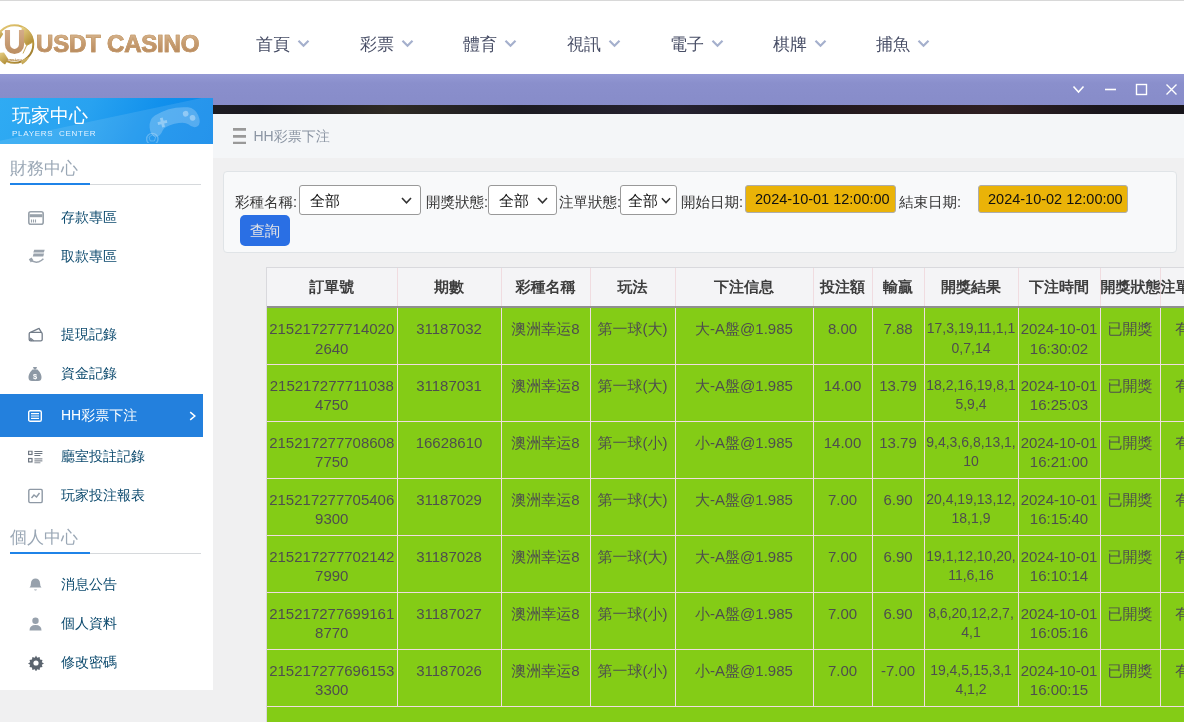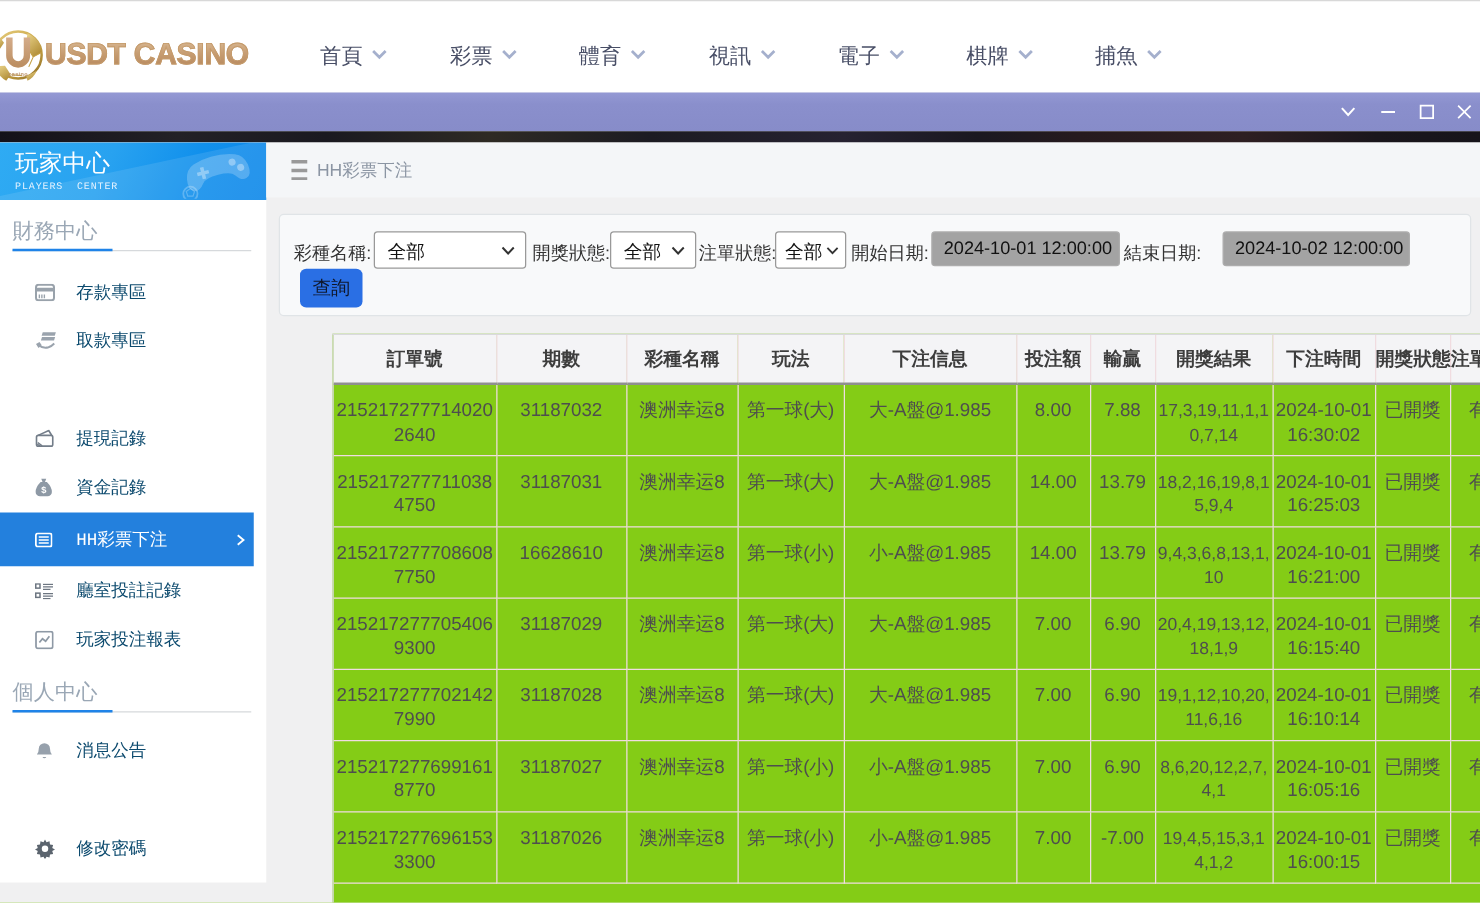"玩家中心" #sidebar { font-family: Liberation Mono, monospace -> none; top: 114px -> 98px }
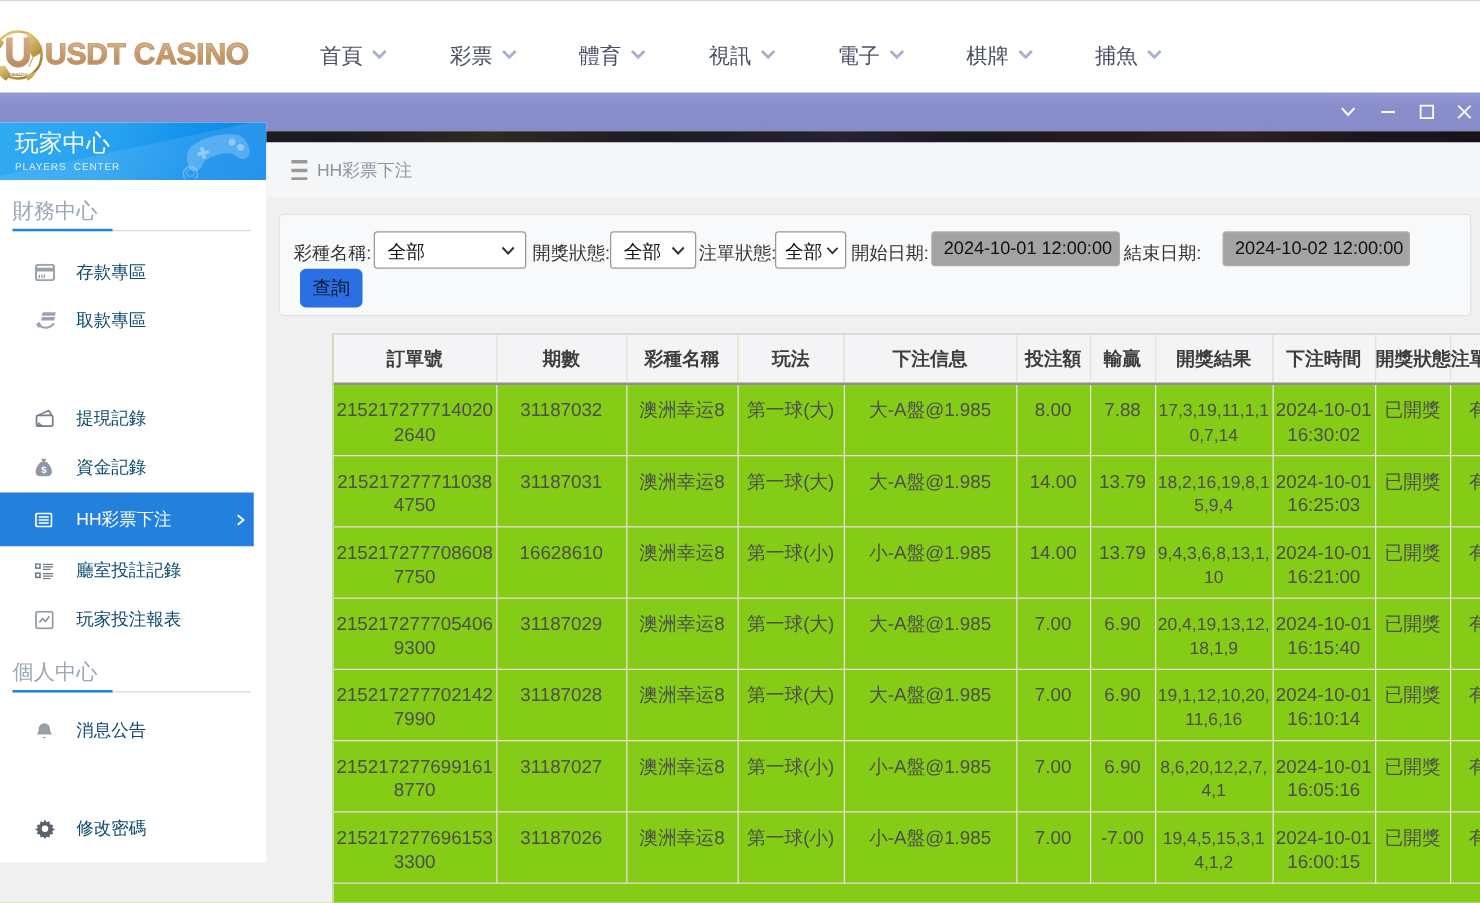"2024-10-01 12:00:00" .finput { background: #a3a3a3 -> #eab308 }
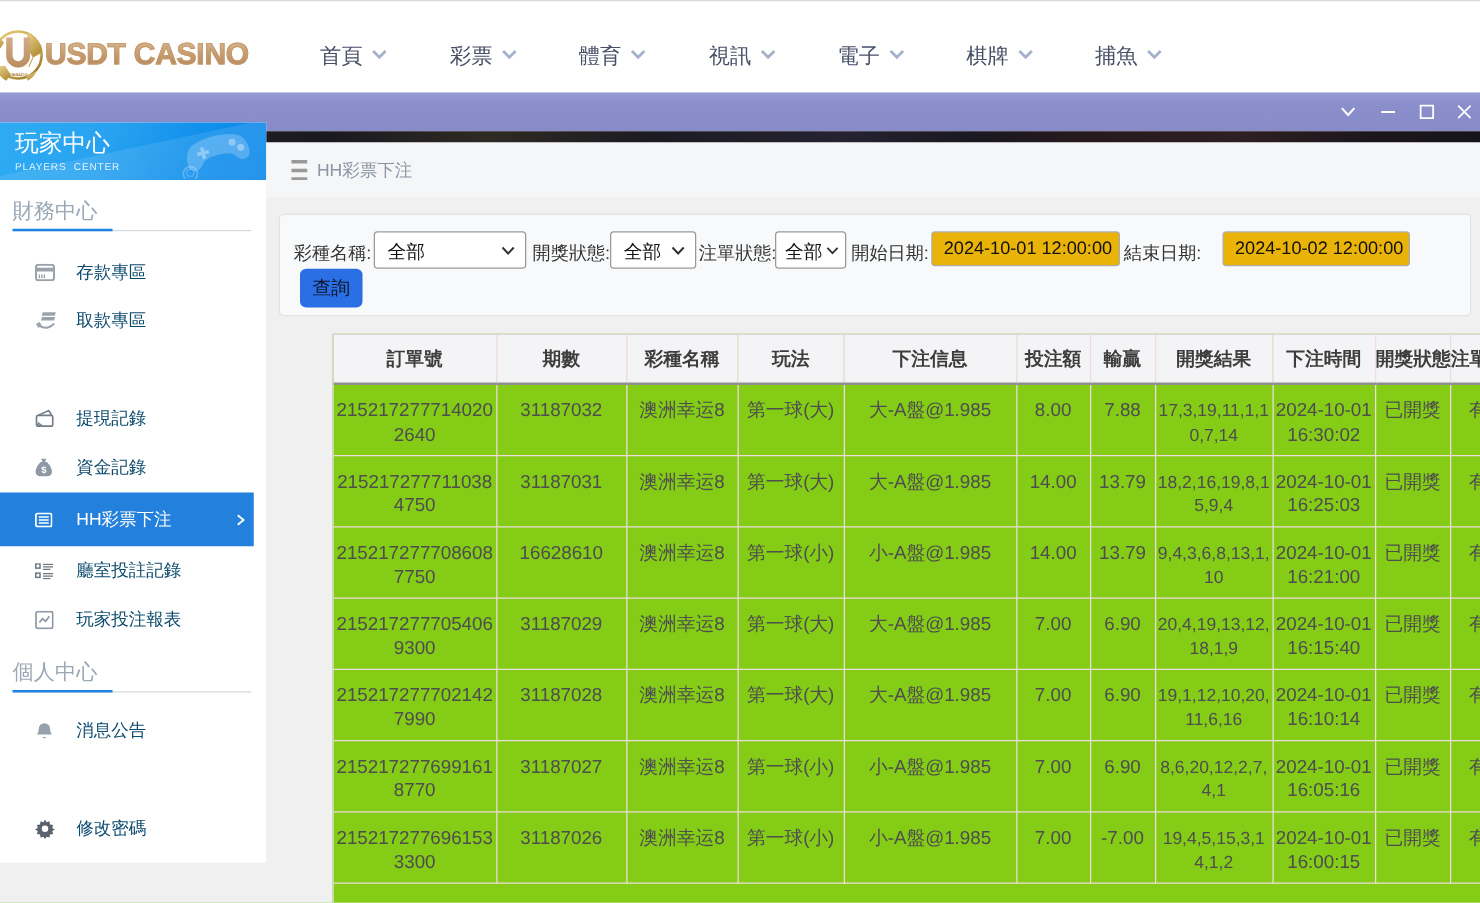"查詢" #qbtn { color: #0f172a -> #e5e5e5 }
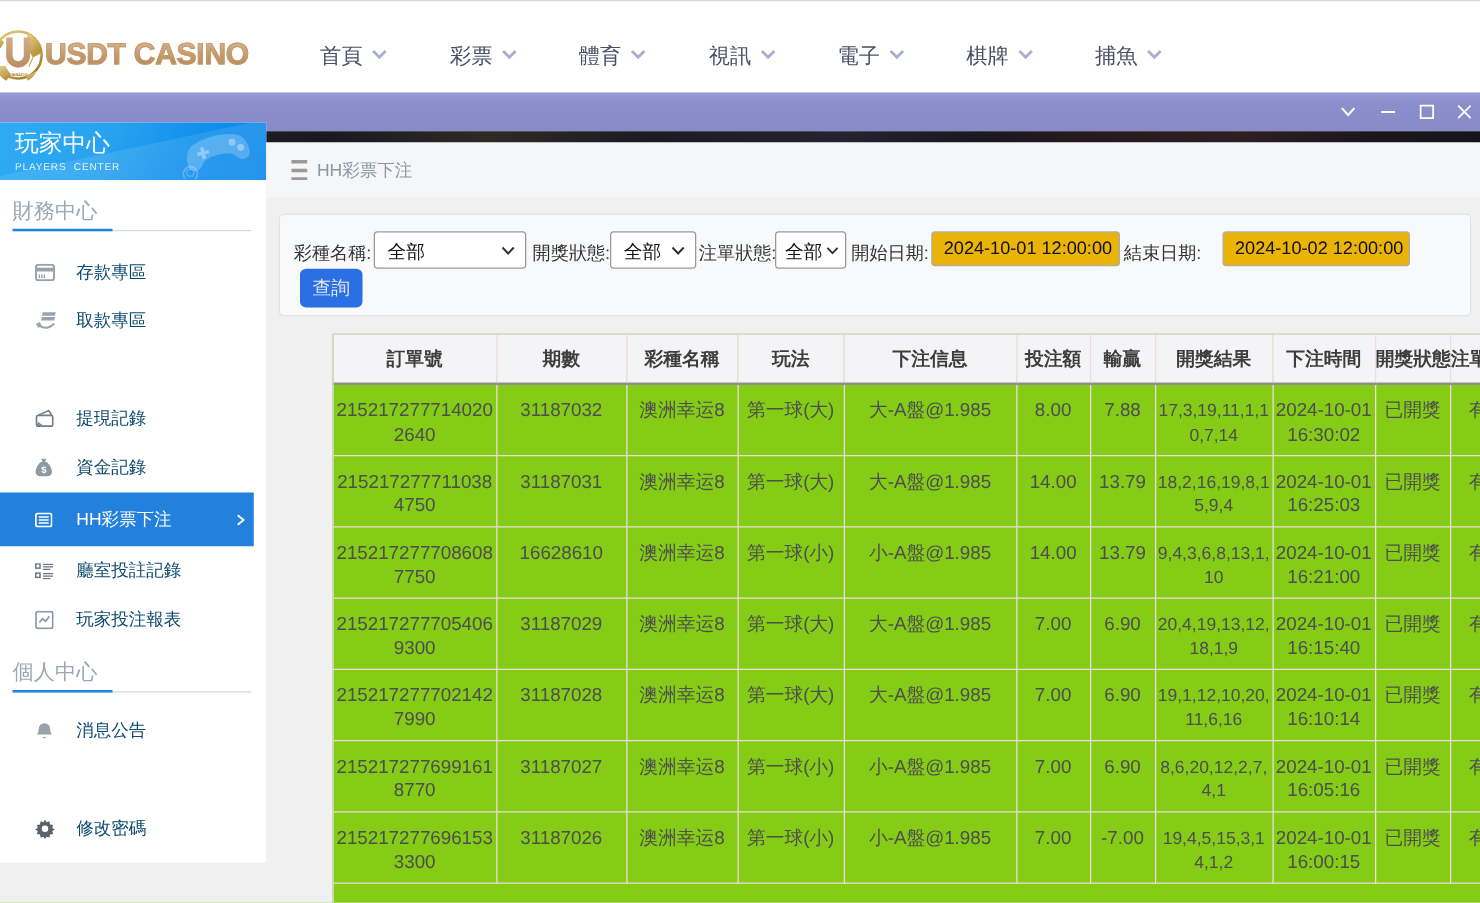"個人資料" div.mitem { html: none -> <div> <svg> <circle></circle> <path></path> </svg> <span>個人資料</span> </div> }
